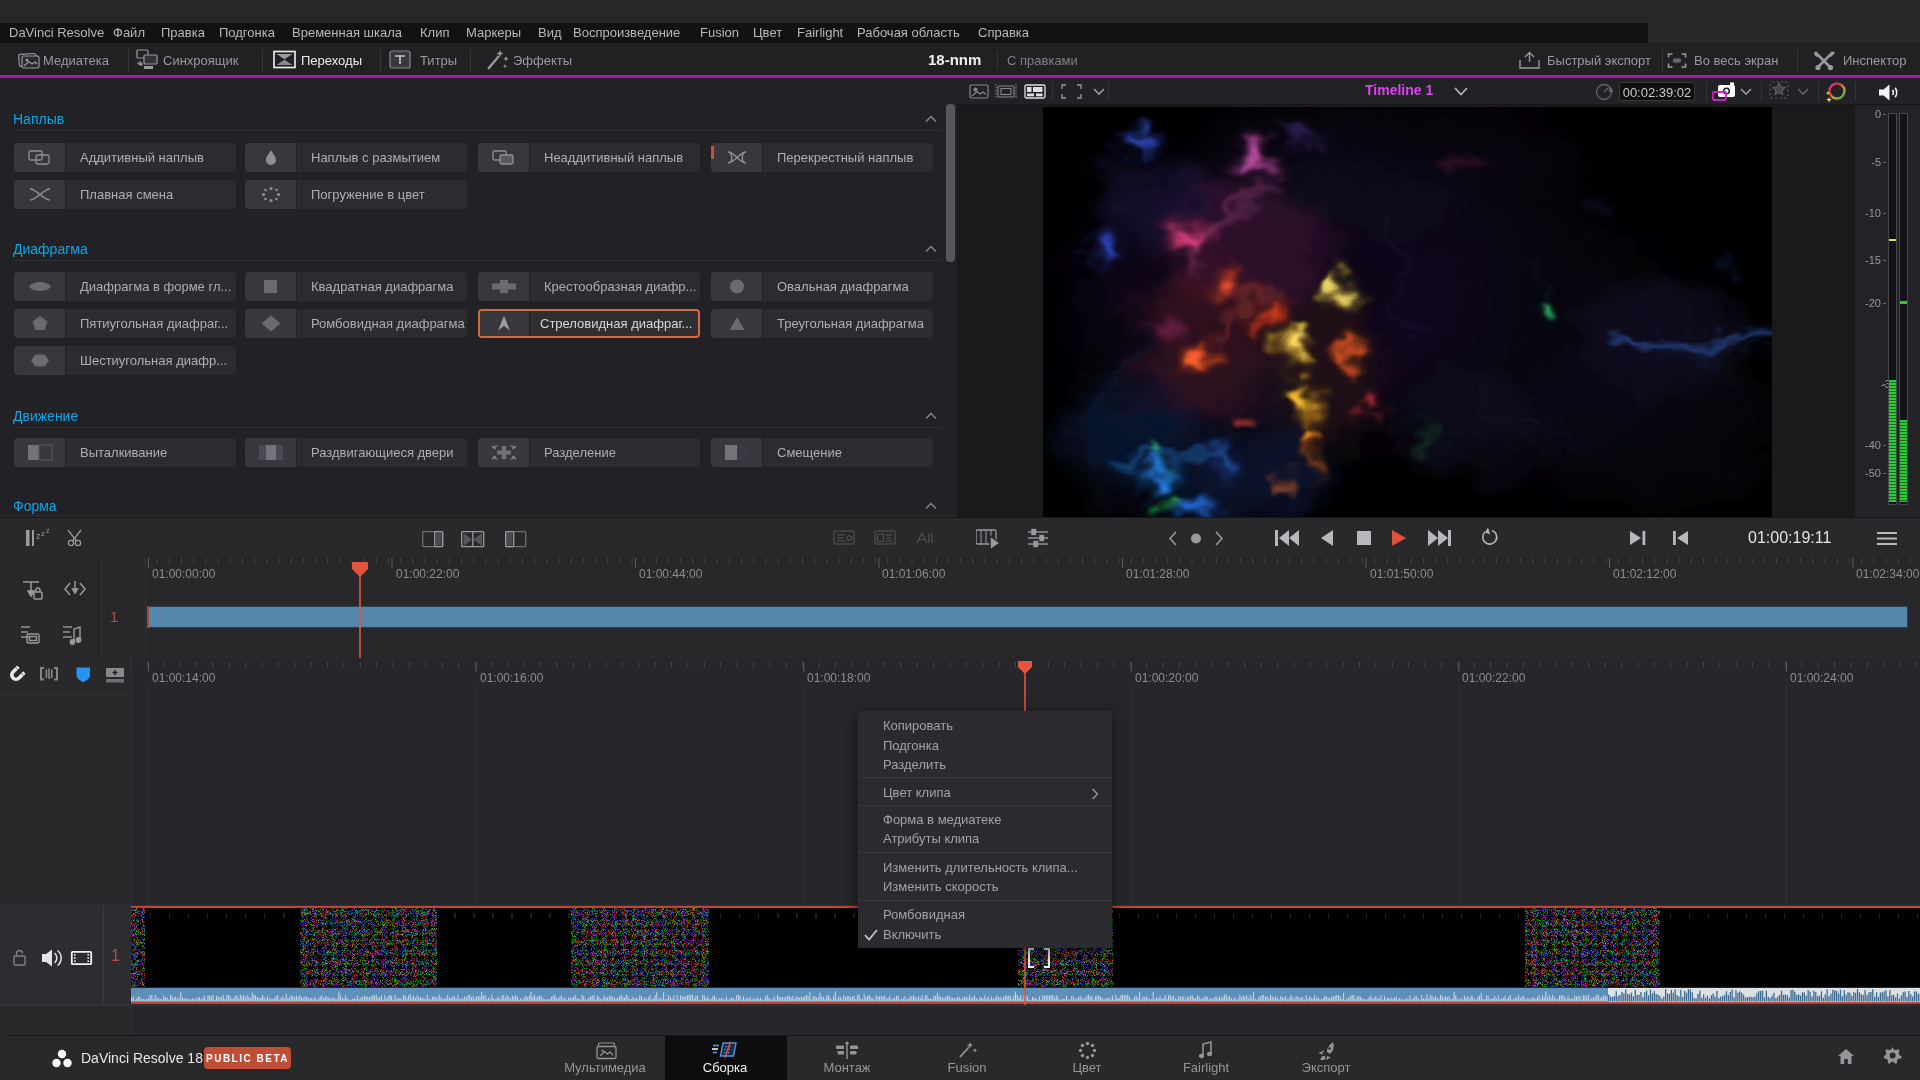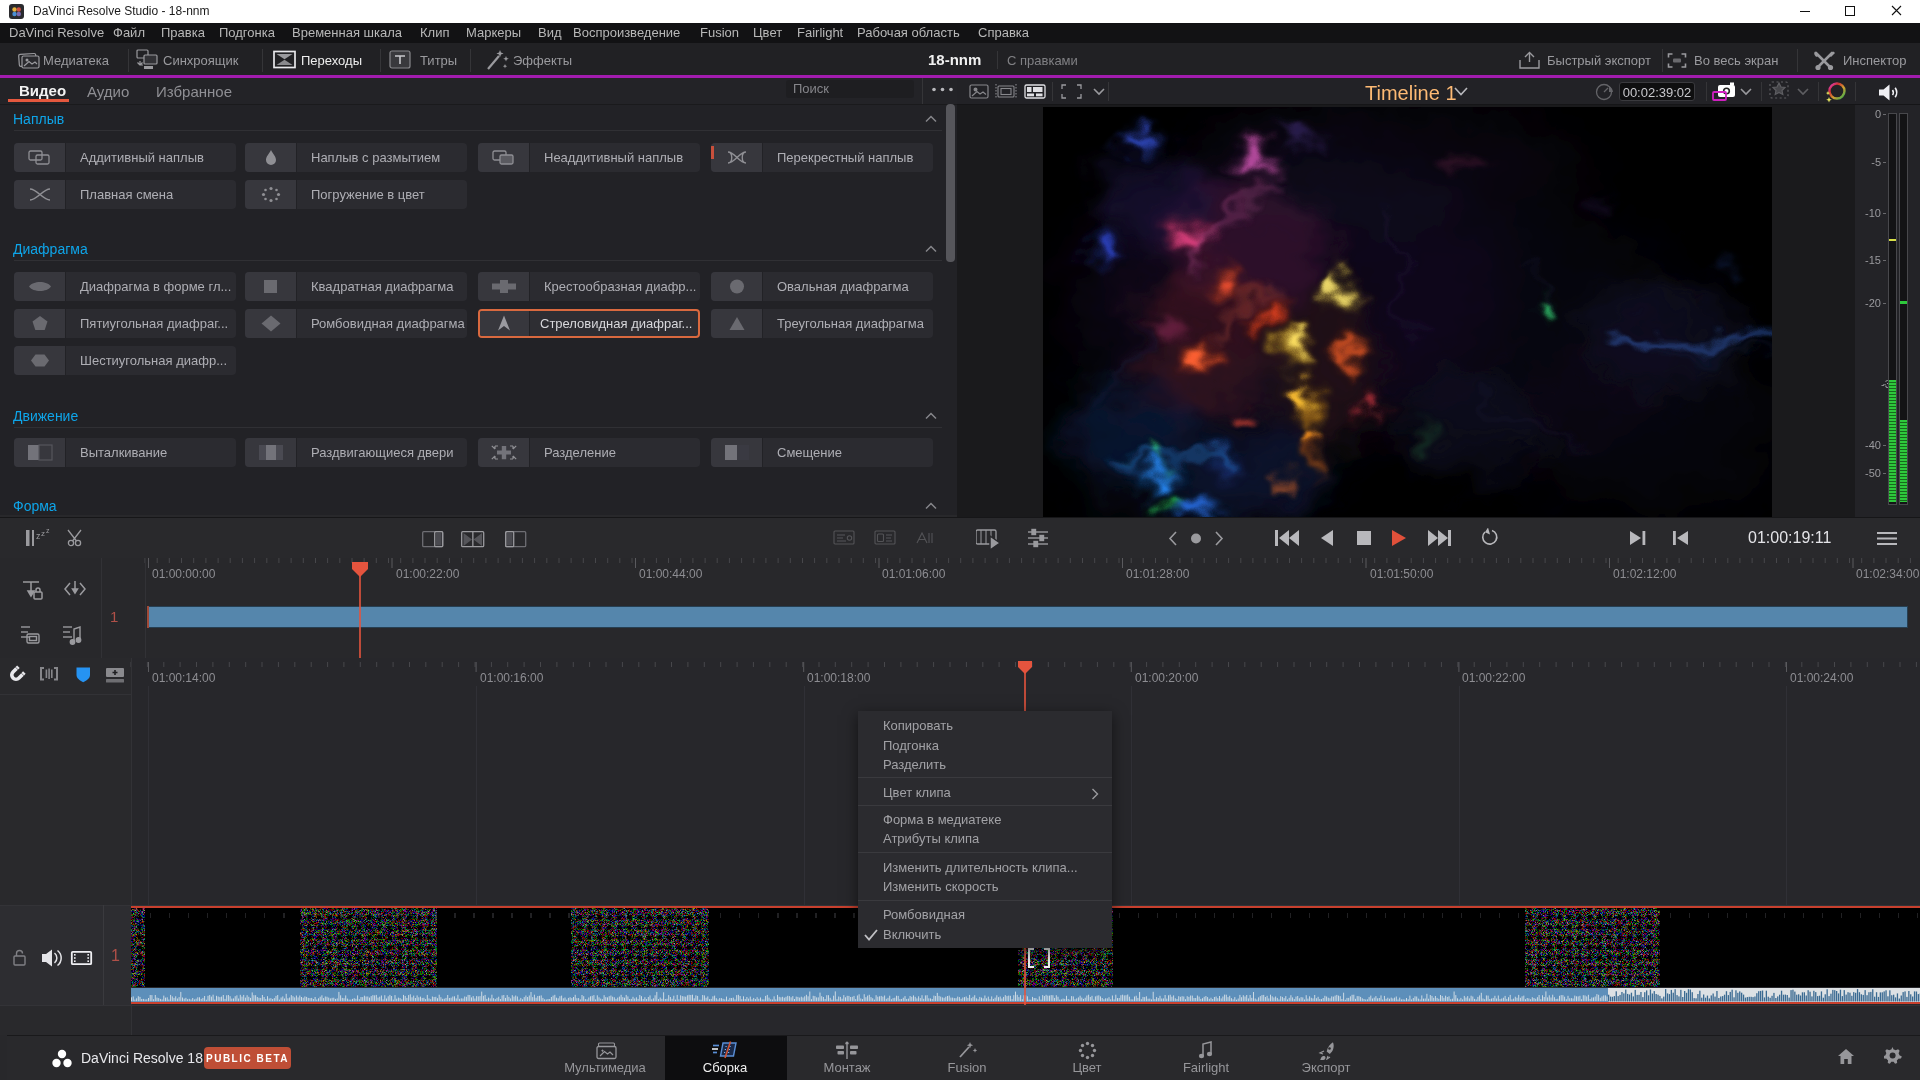"DaVinci Resolve Studio - 18-nnm" div.abs { html: <div> <svg> <rect></rect> <circle></circle> <circle></circle> <circle></circle> <circle></circle> </svg> <span>DaVinci Resolve Studio - 18-nnm</span> <svg> <line></line> <rect></rect> <path></path> </svg> </div> -> none }
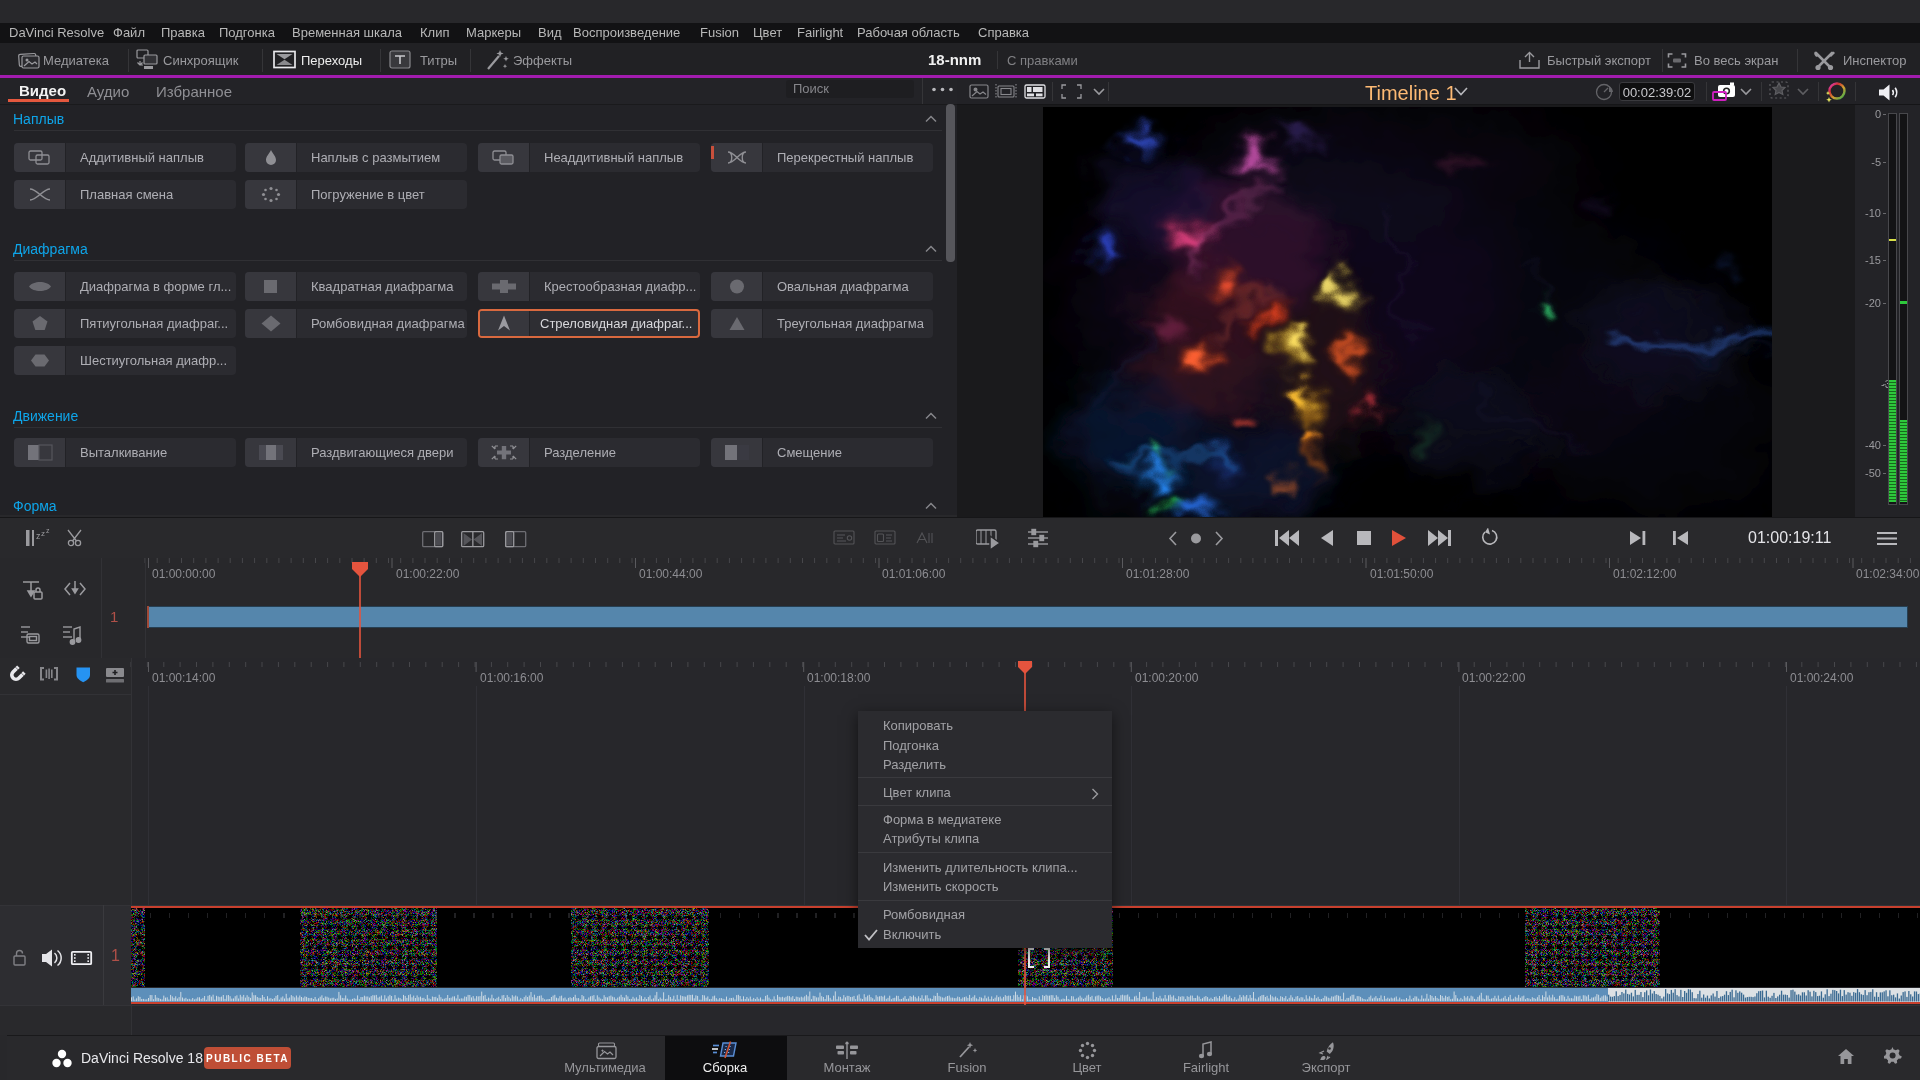"DaVinci Resolve" #menubar { width: 1920px -> 1648px }
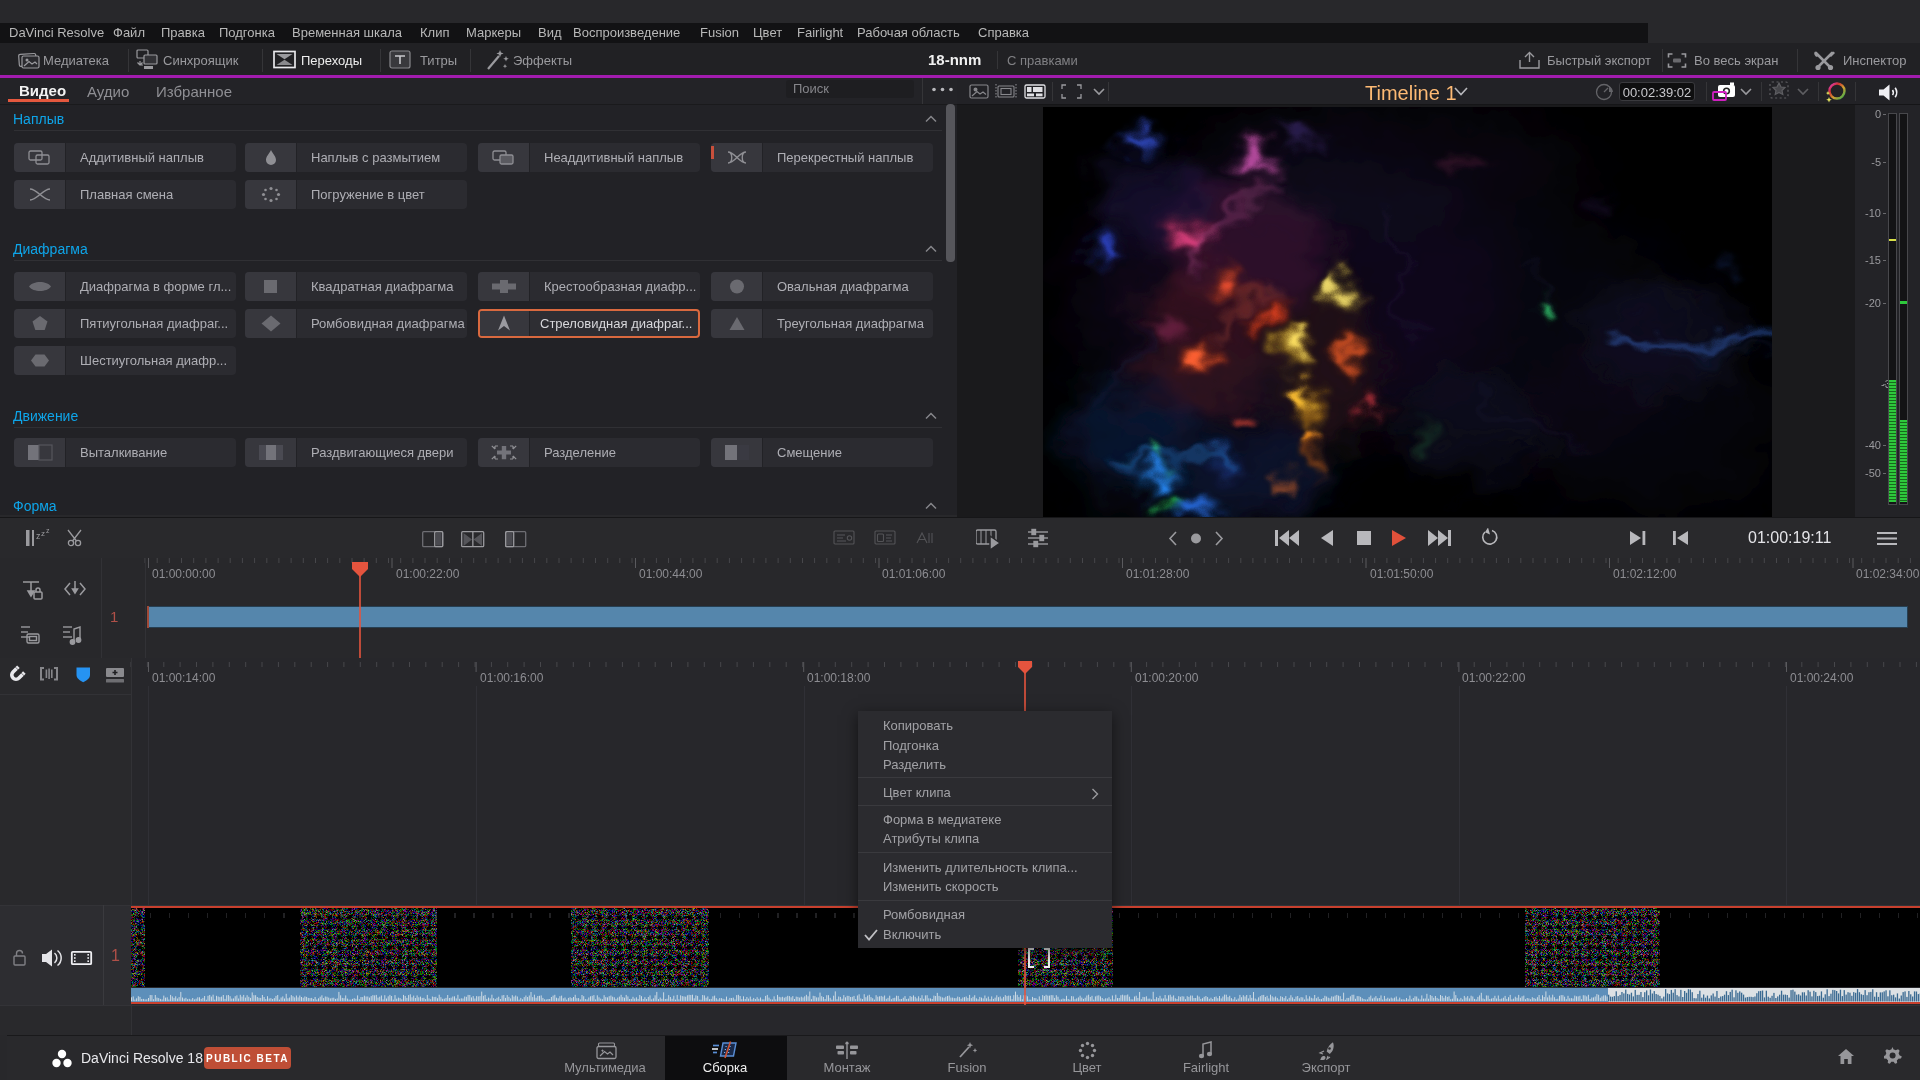"Видео" div.abs { html: <div> <span>Видео</span> <div></div> <span>Аудио</span> <span>Избранное</span> <div>Поиск</div> <div></div> <svg> <circle></circle> <circle></circle> <circle></circle> </svg> </div> -> none }
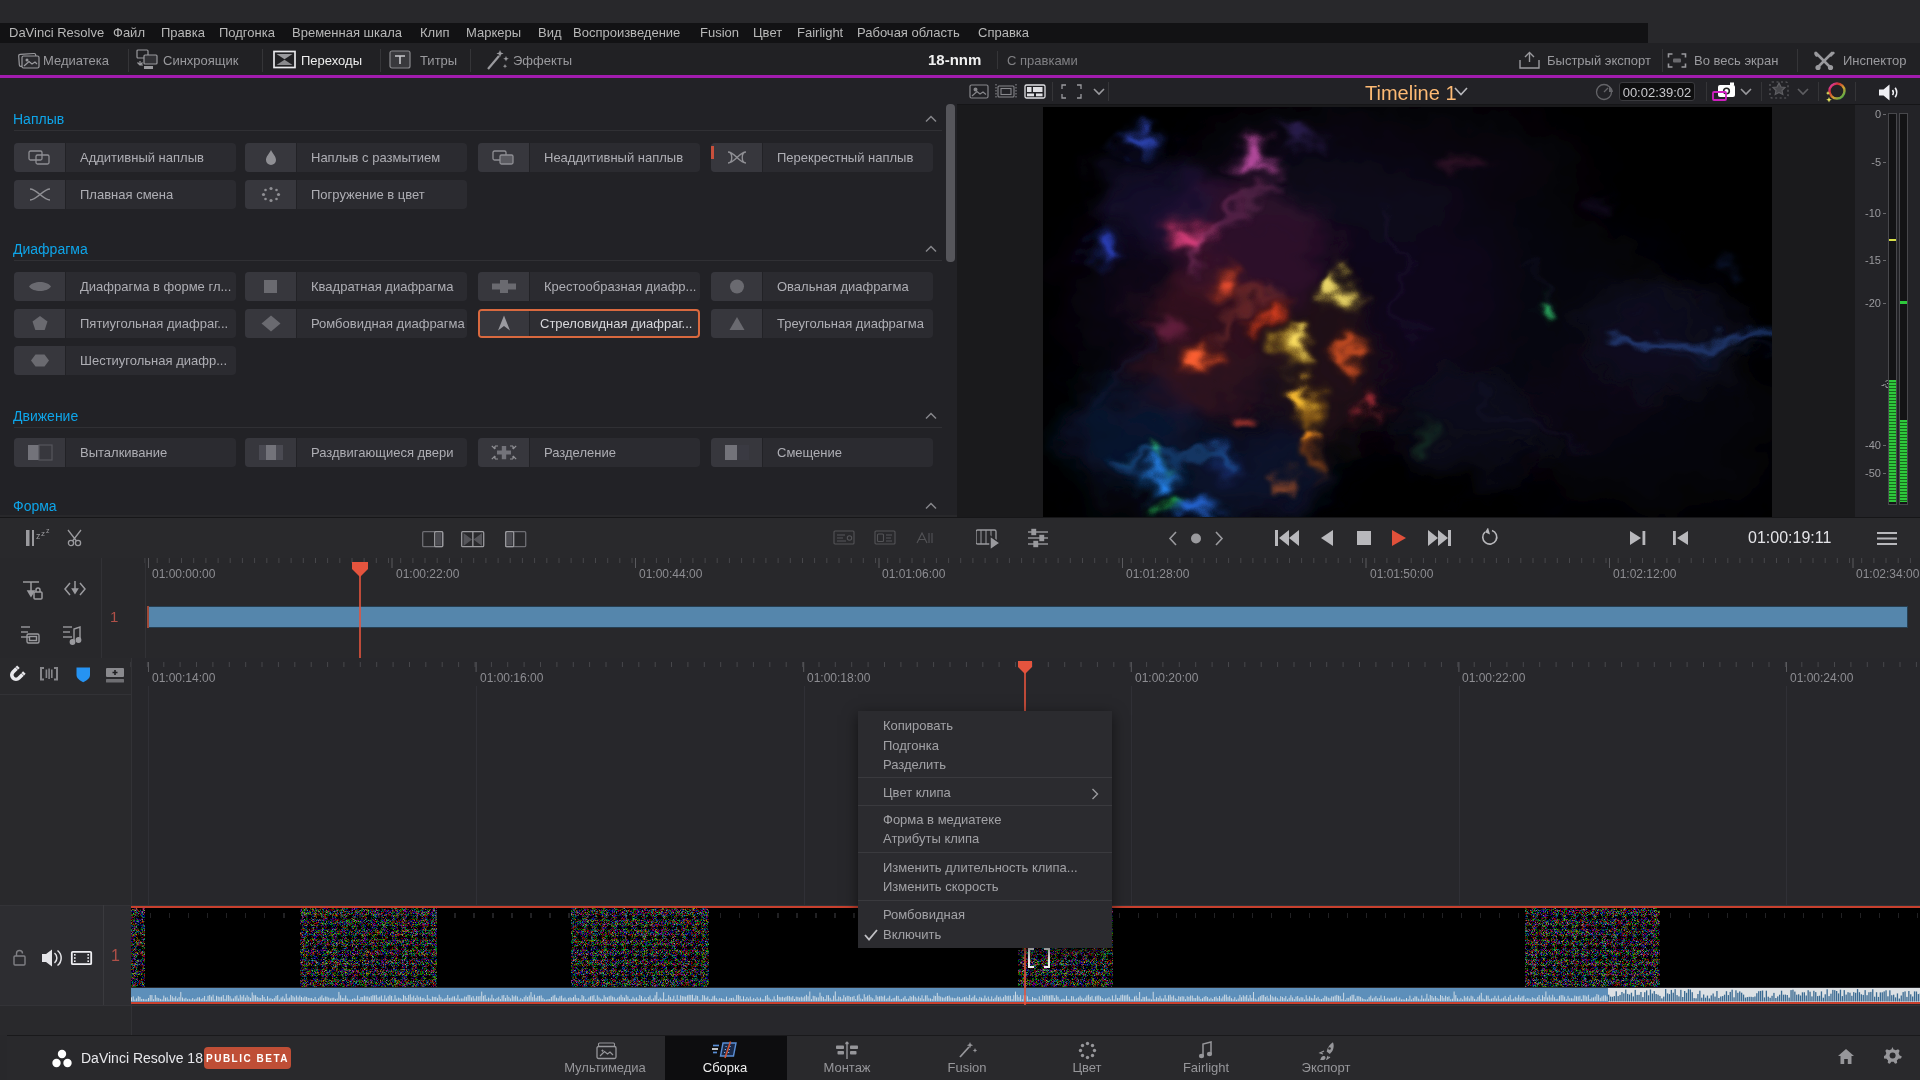"Timeline 1" span.abs { color: #fdba74 -> #d946ef; font-size: 20px -> 14px; font-weight: normal -> bold }
